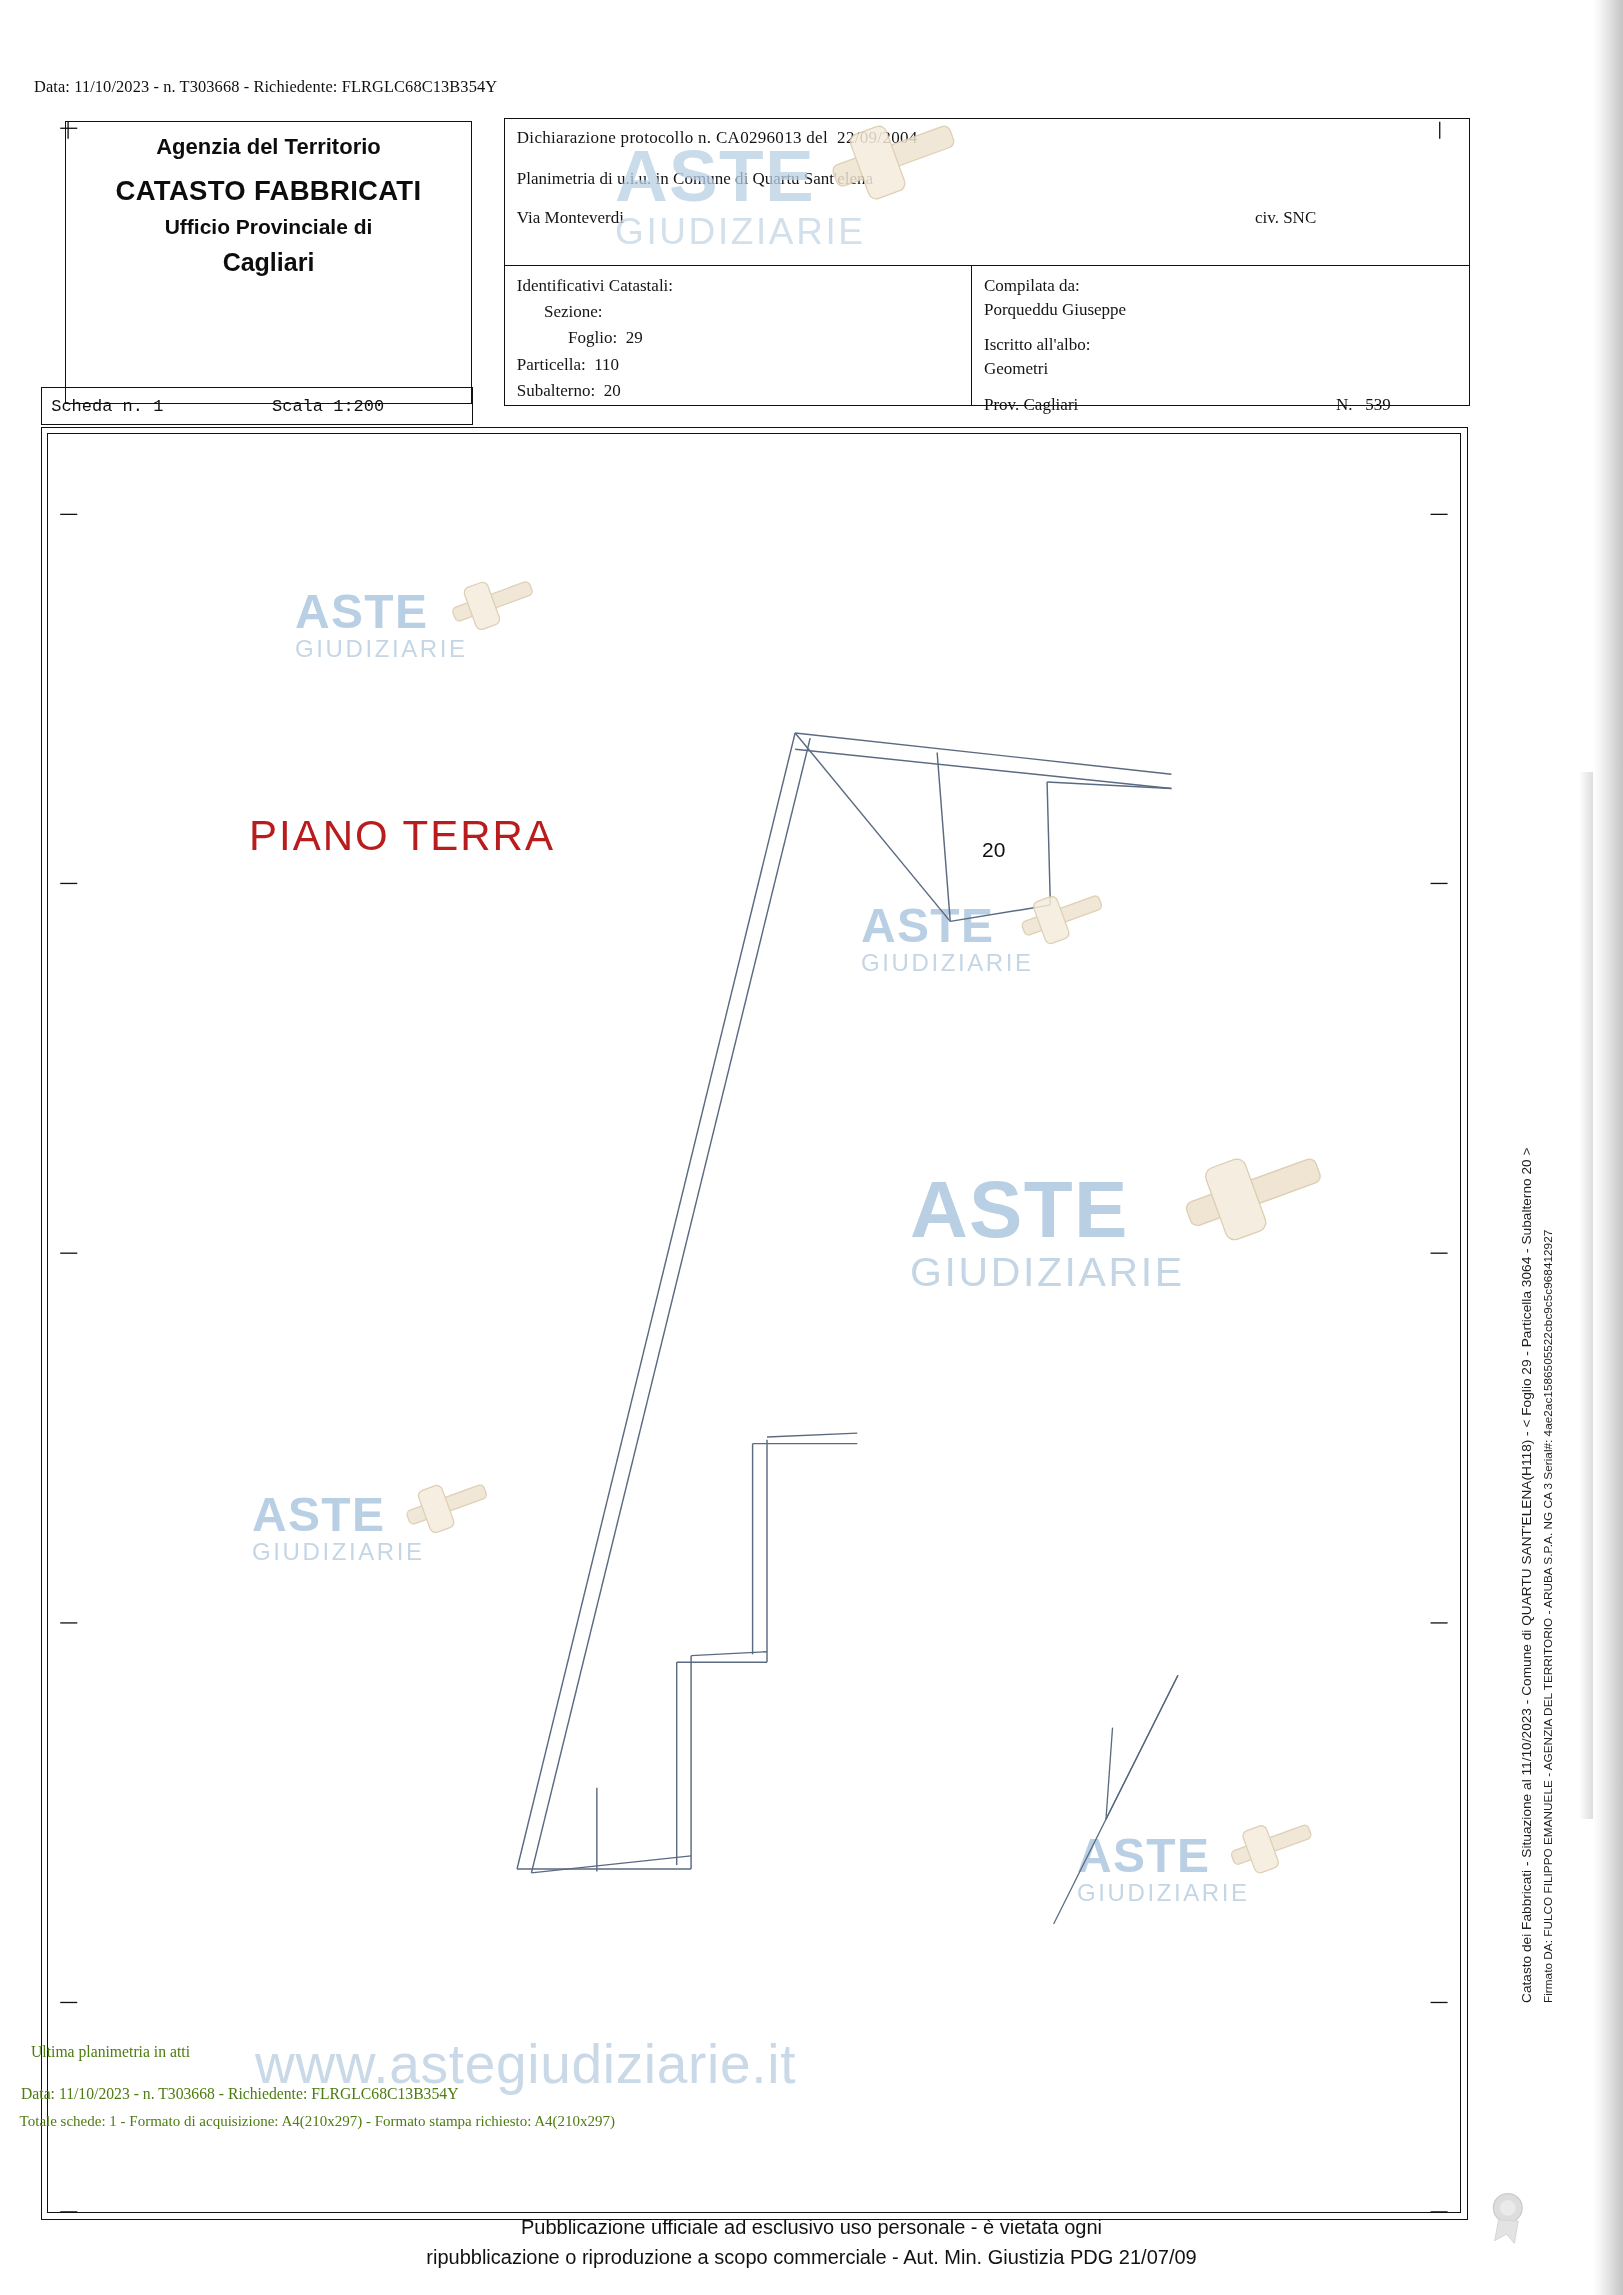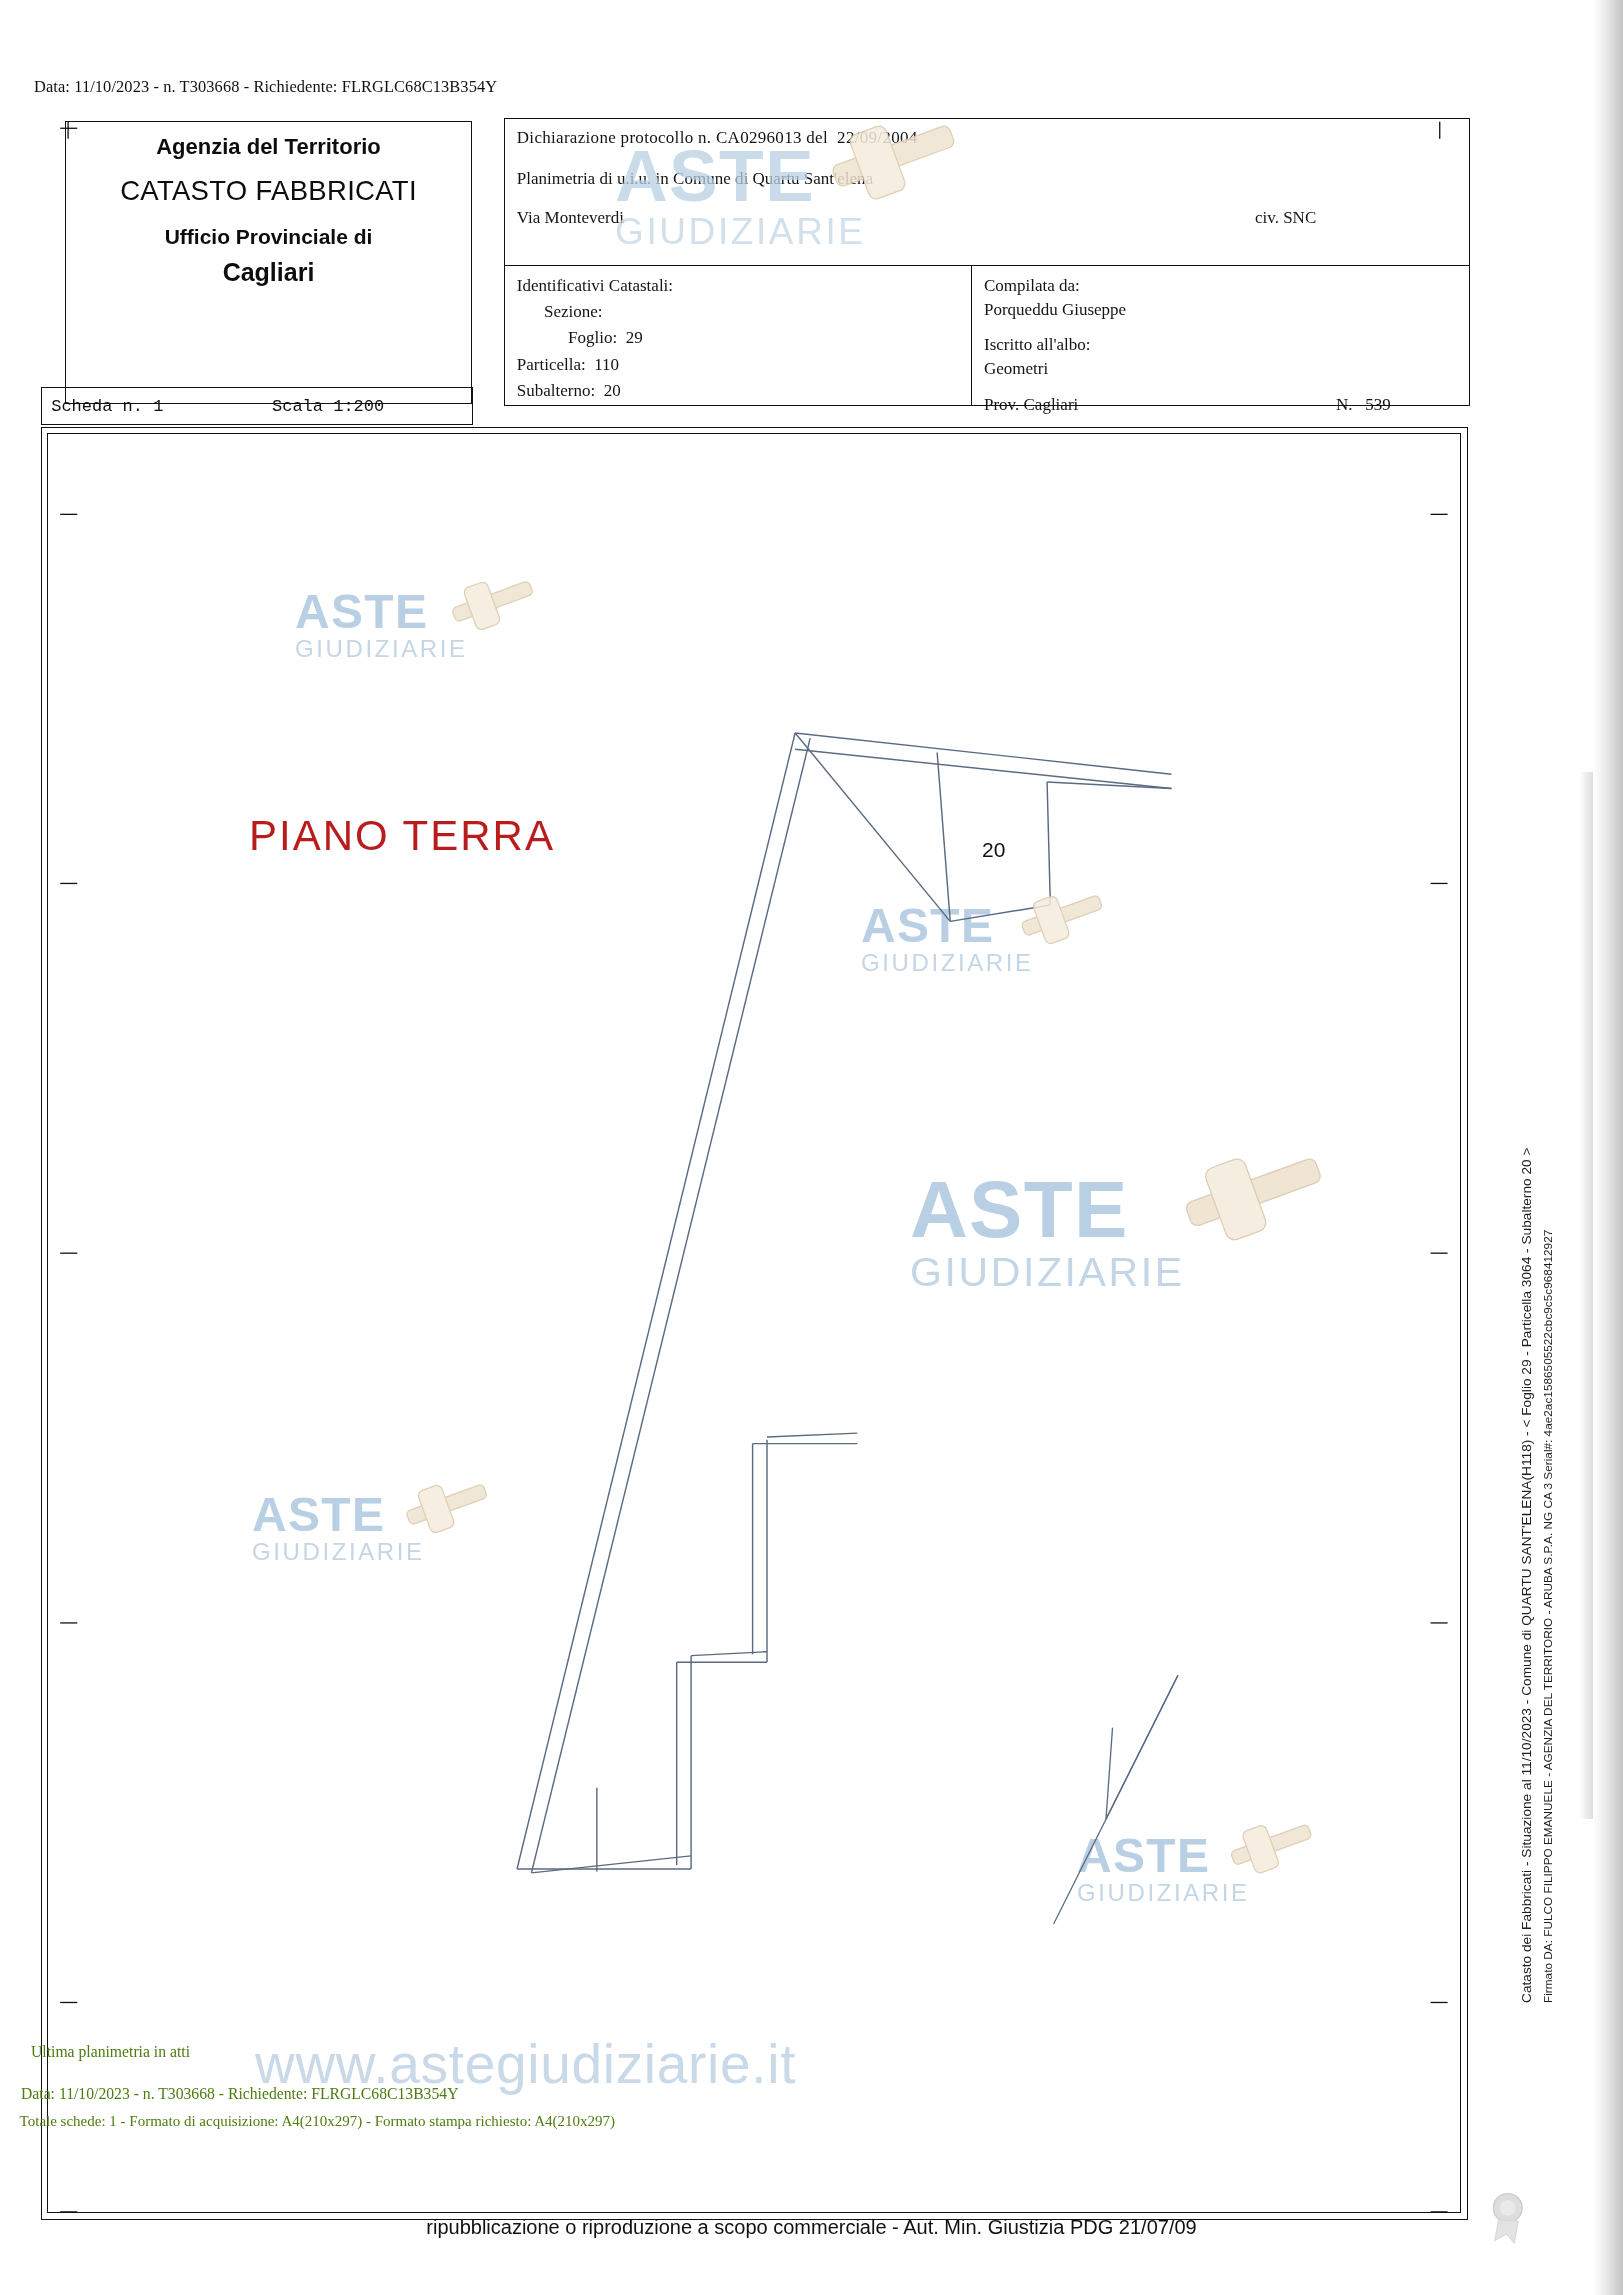"CATASTO FABBRICATI" .tb-left-inner .l2 { font-weight: 400 -> 700; margin-bottom: 18px -> 8px }
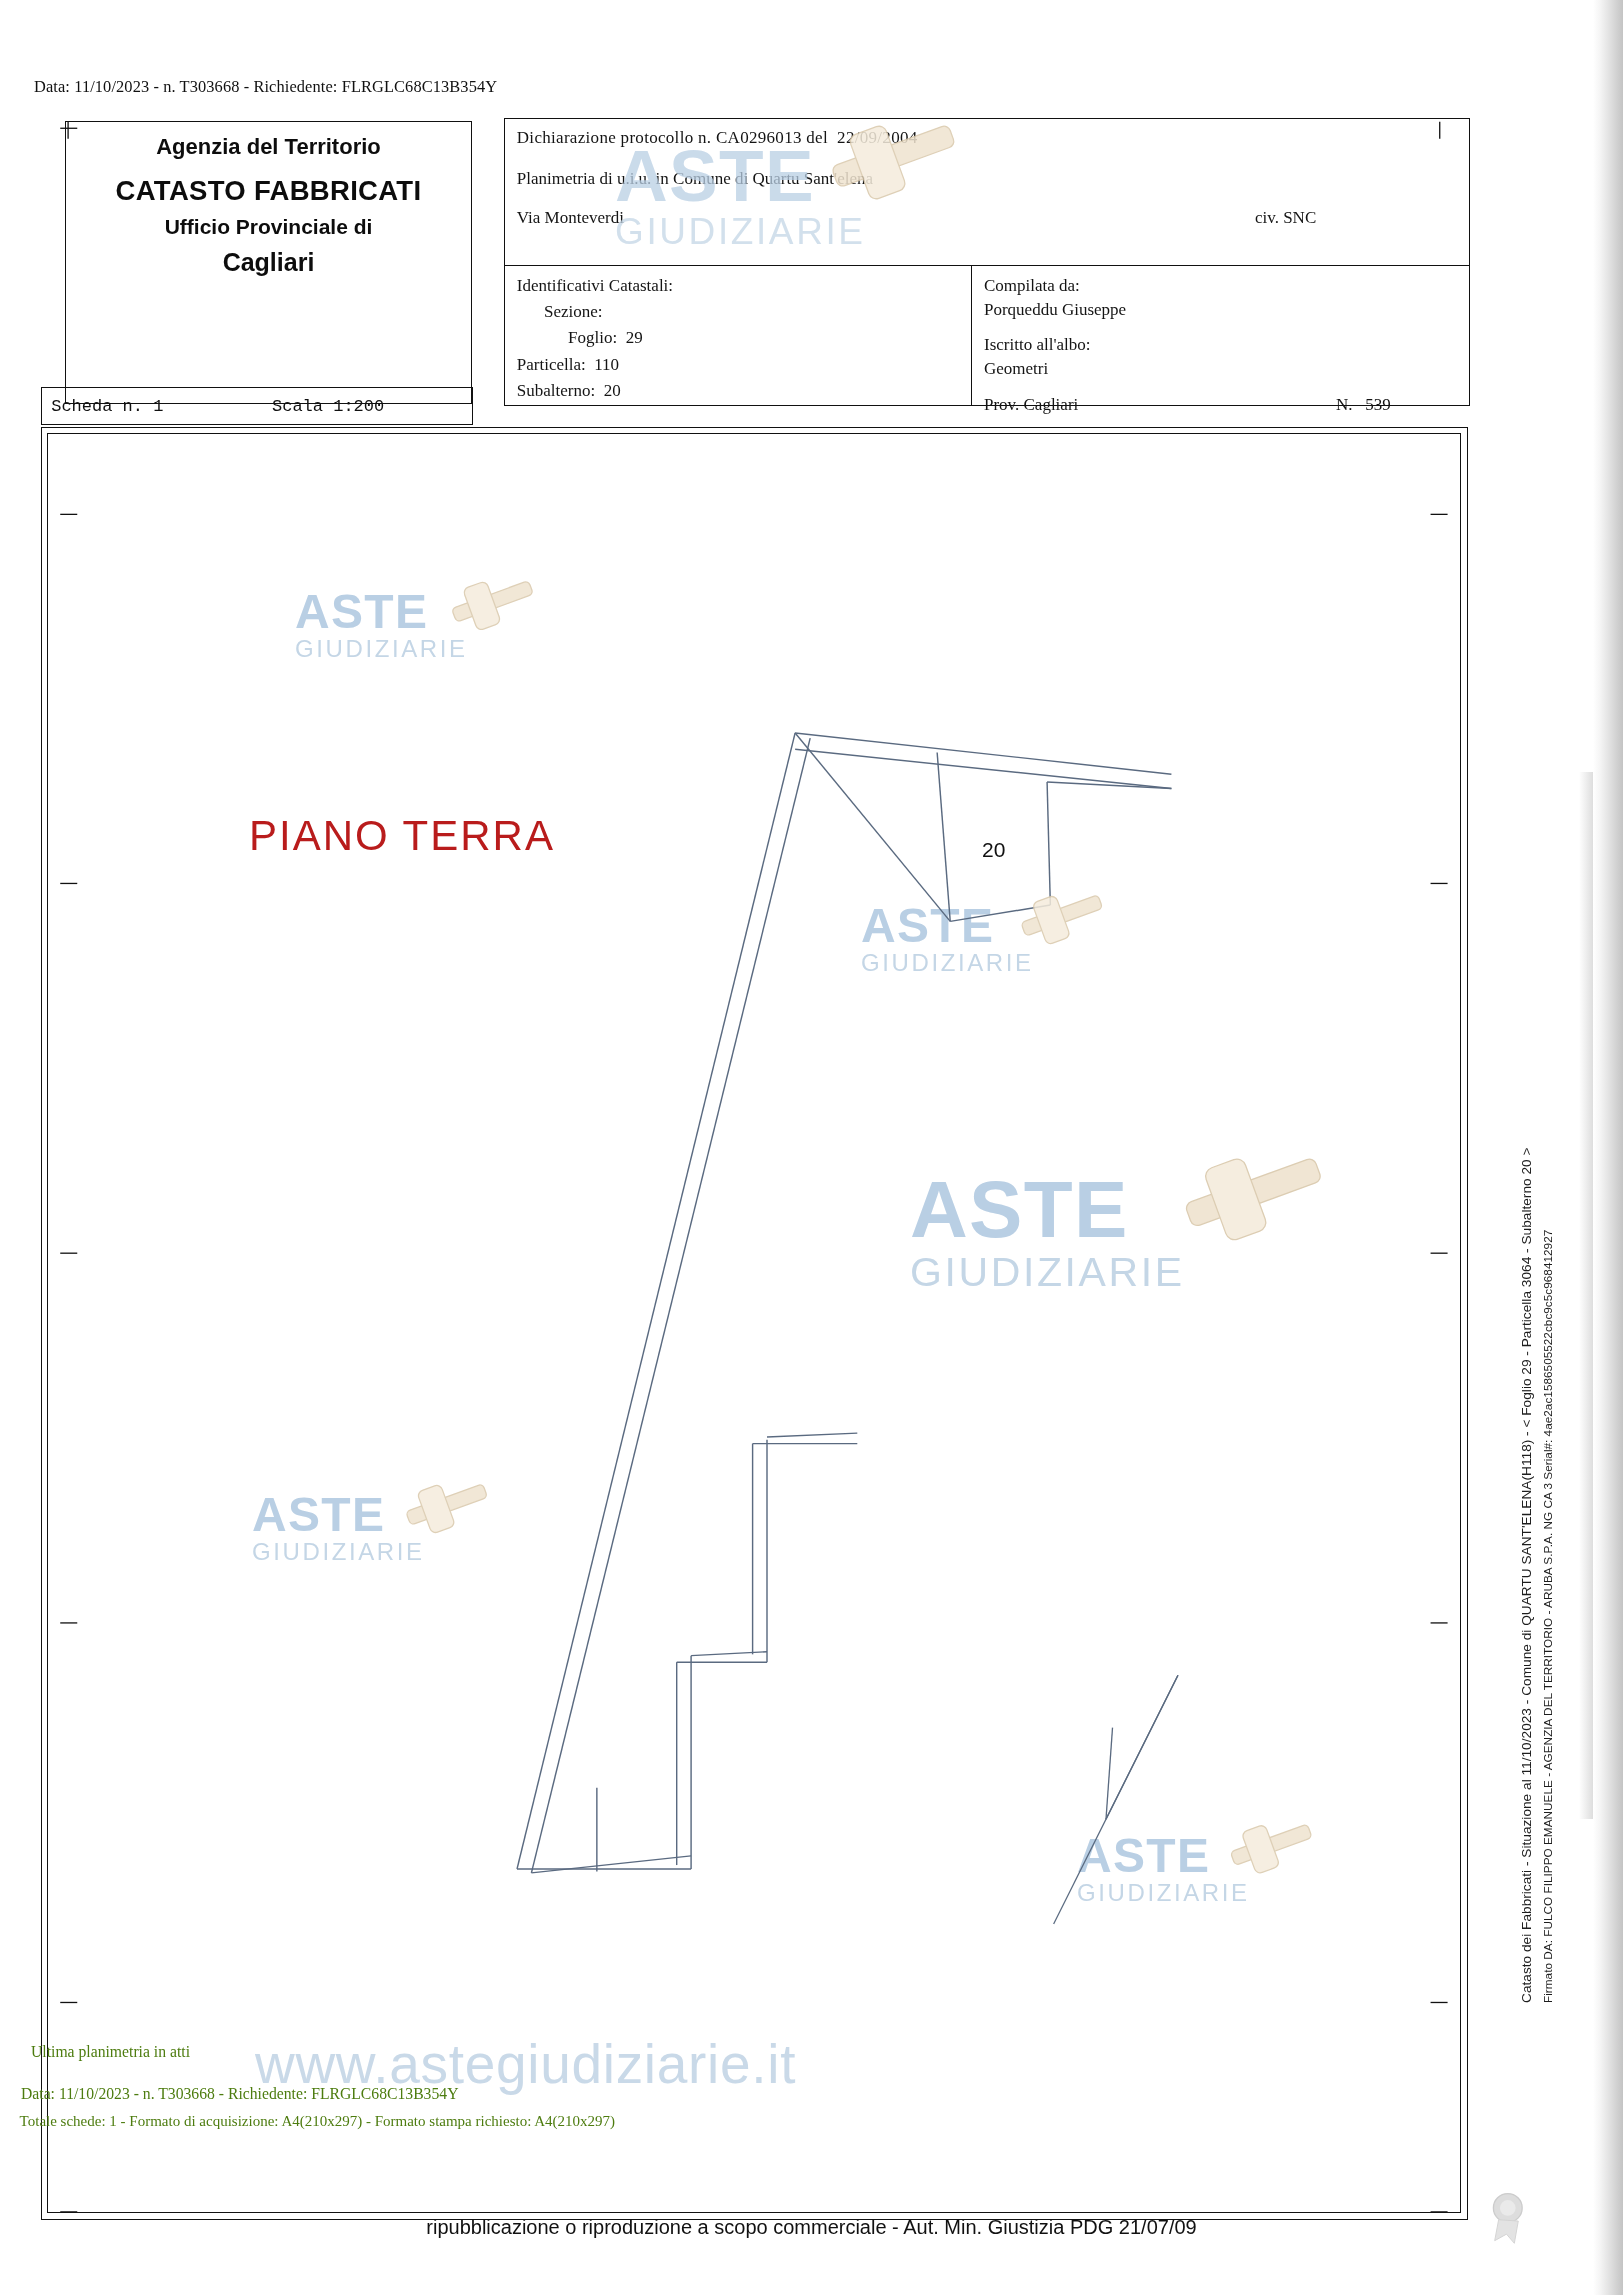"Pubblicazione ufficiale ad esclusivo uso" div { html: none -> <div>Pubblicazione ufficiale ad esclusivo uso personale - è vietata ogni</div> }
